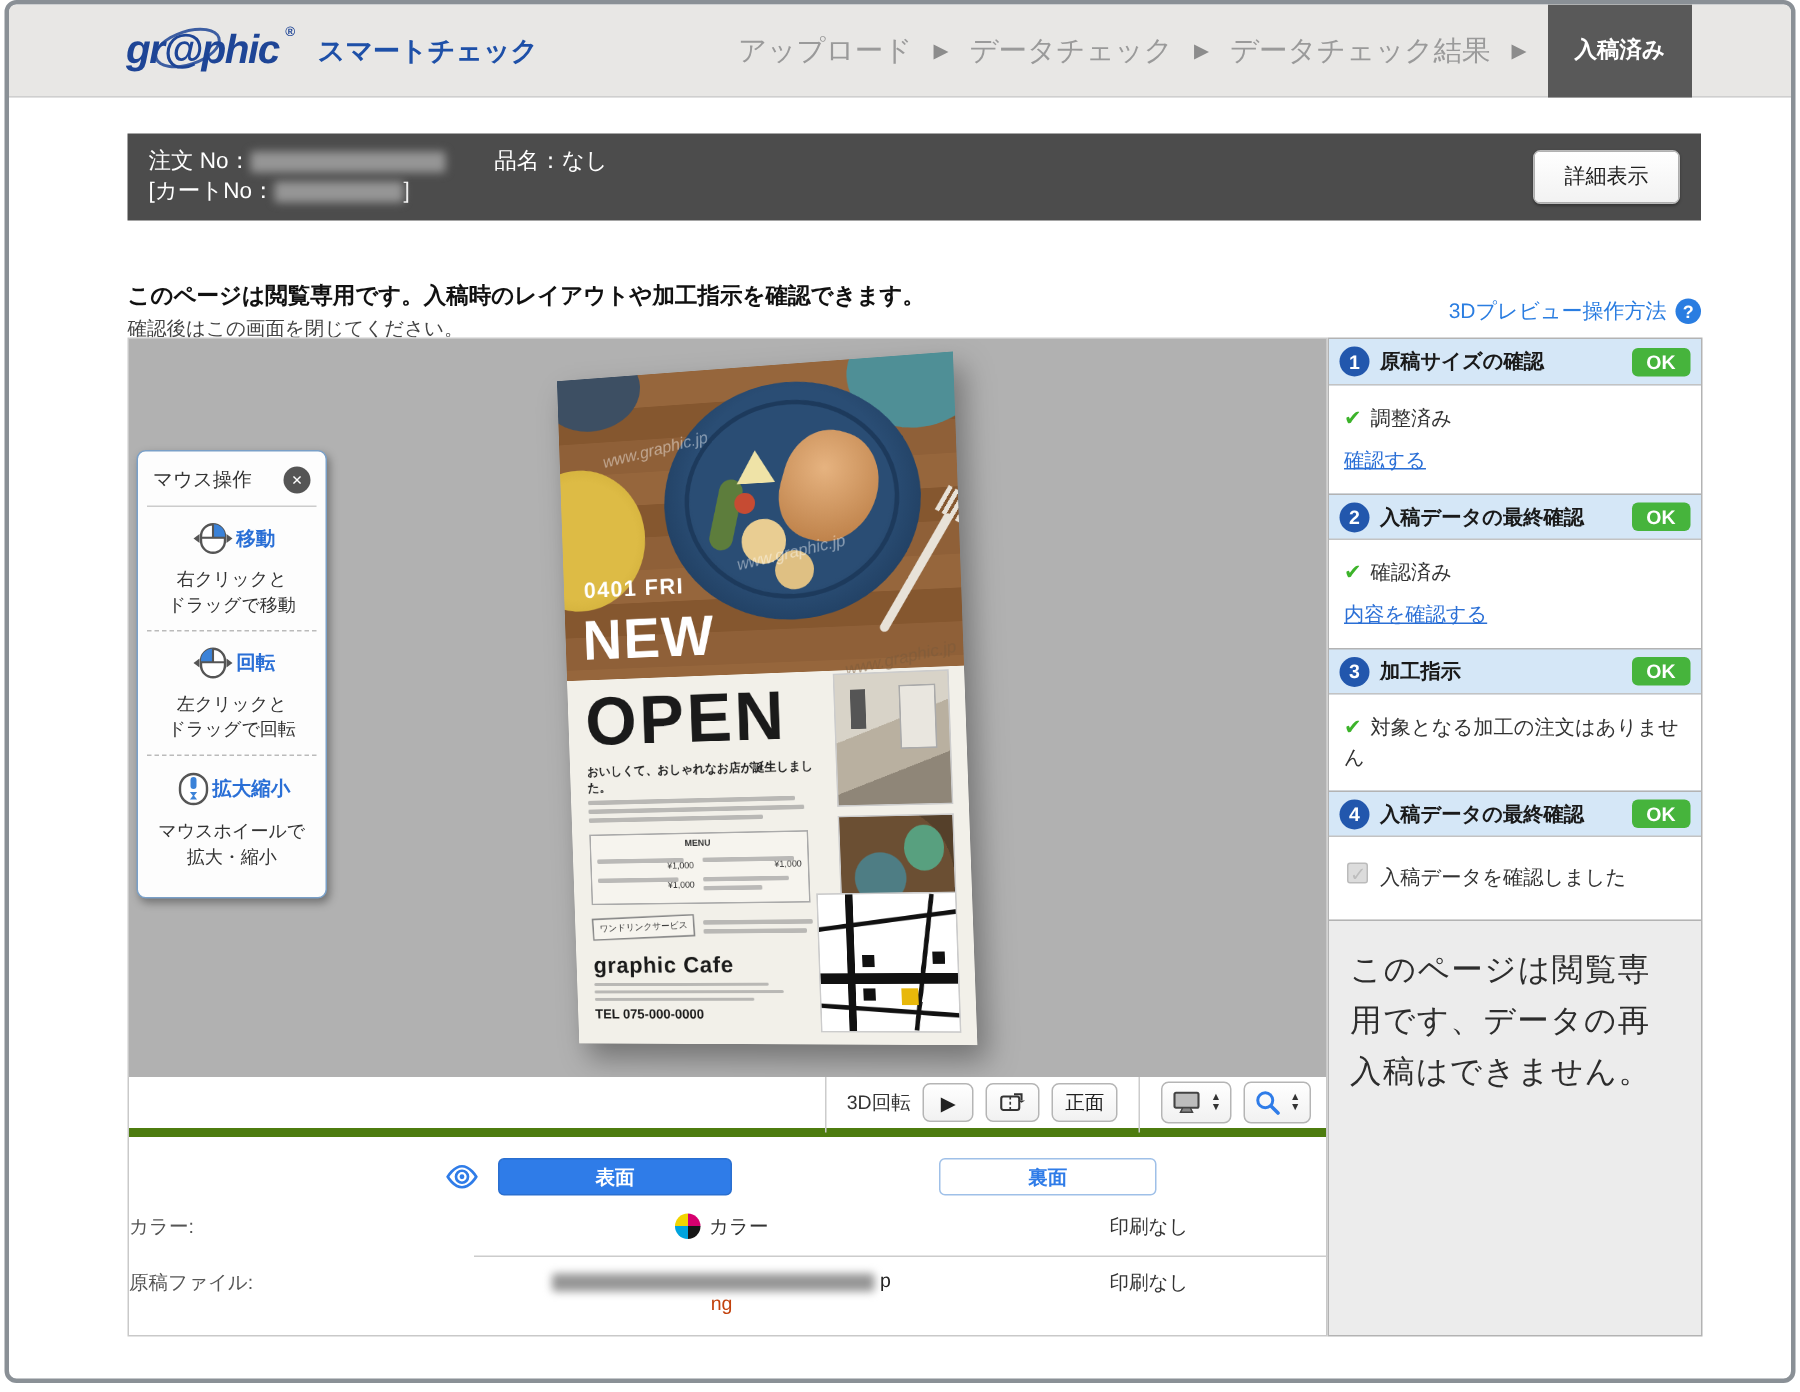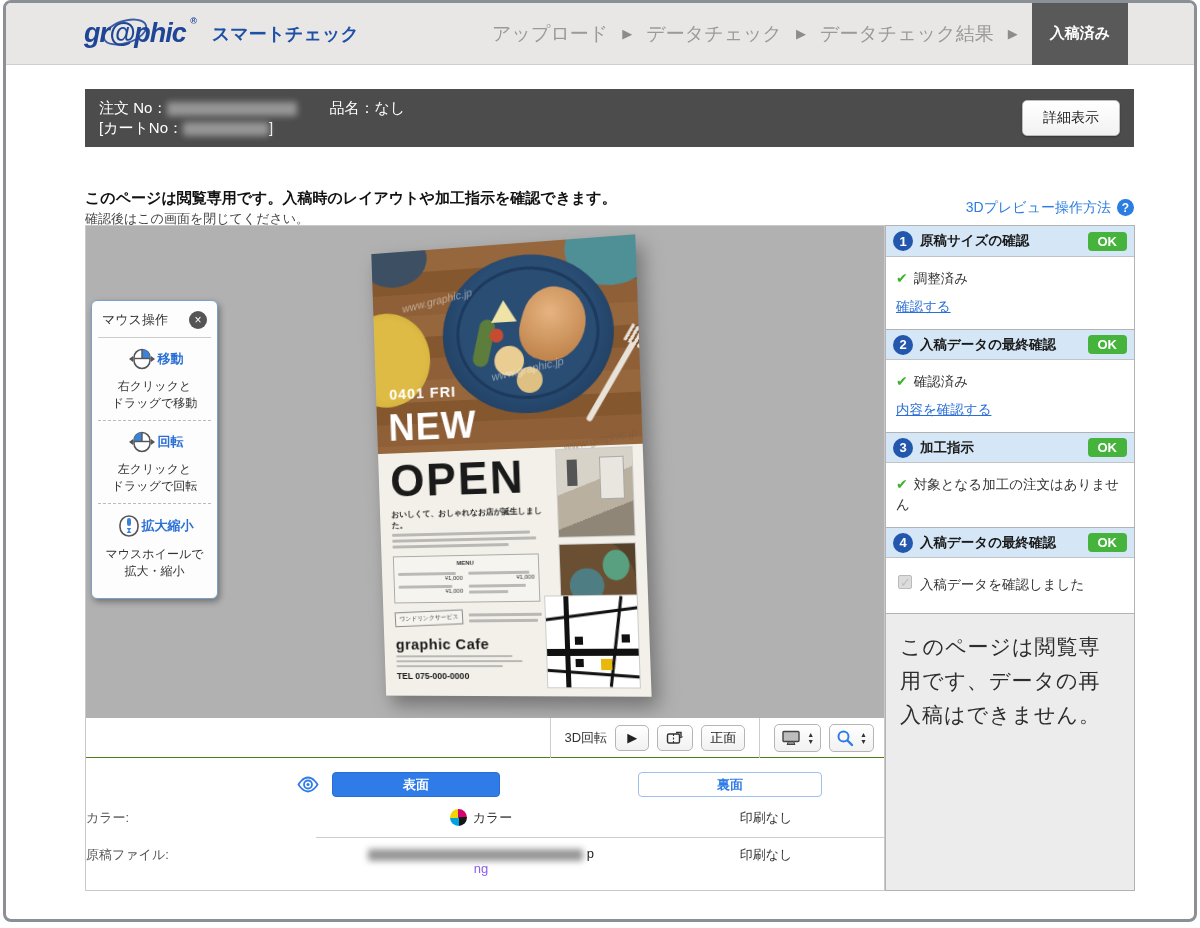"3D回転" .toolbar { border-bottom: 1px solid #4d7c0f -> 6px solid #4d7c0f }
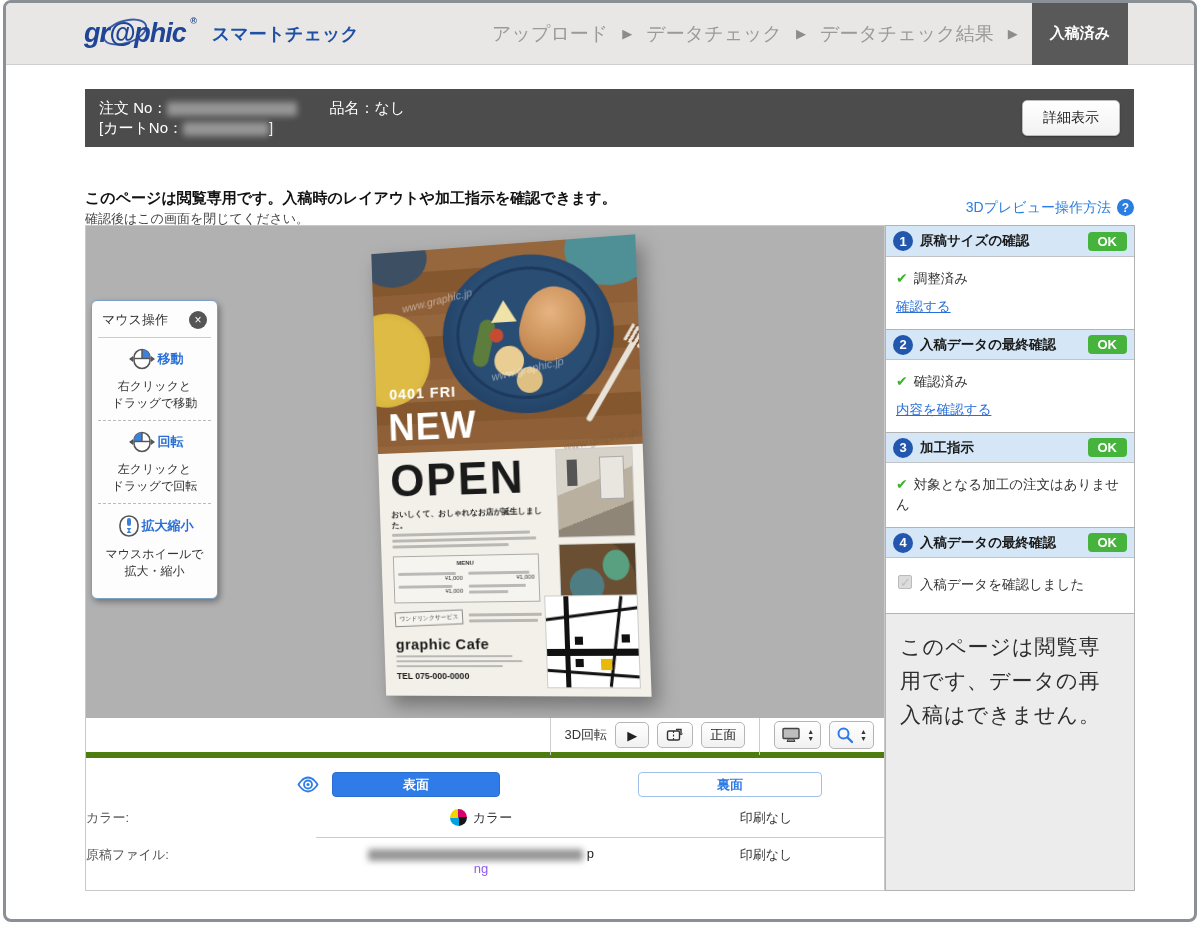"表面" .btn-front { width: 168px -> 156px }
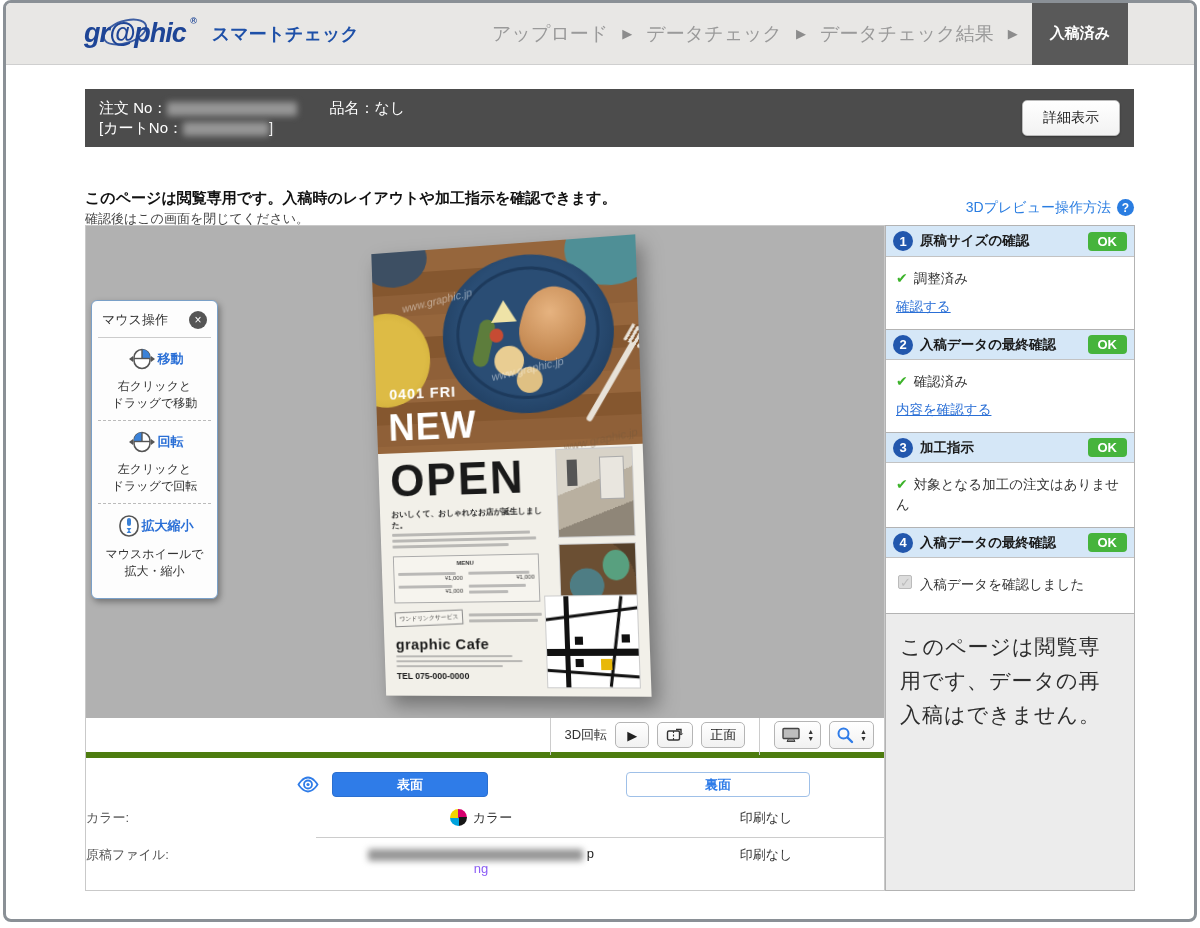"裏面" .btn-back { width: 184px -> 145px }
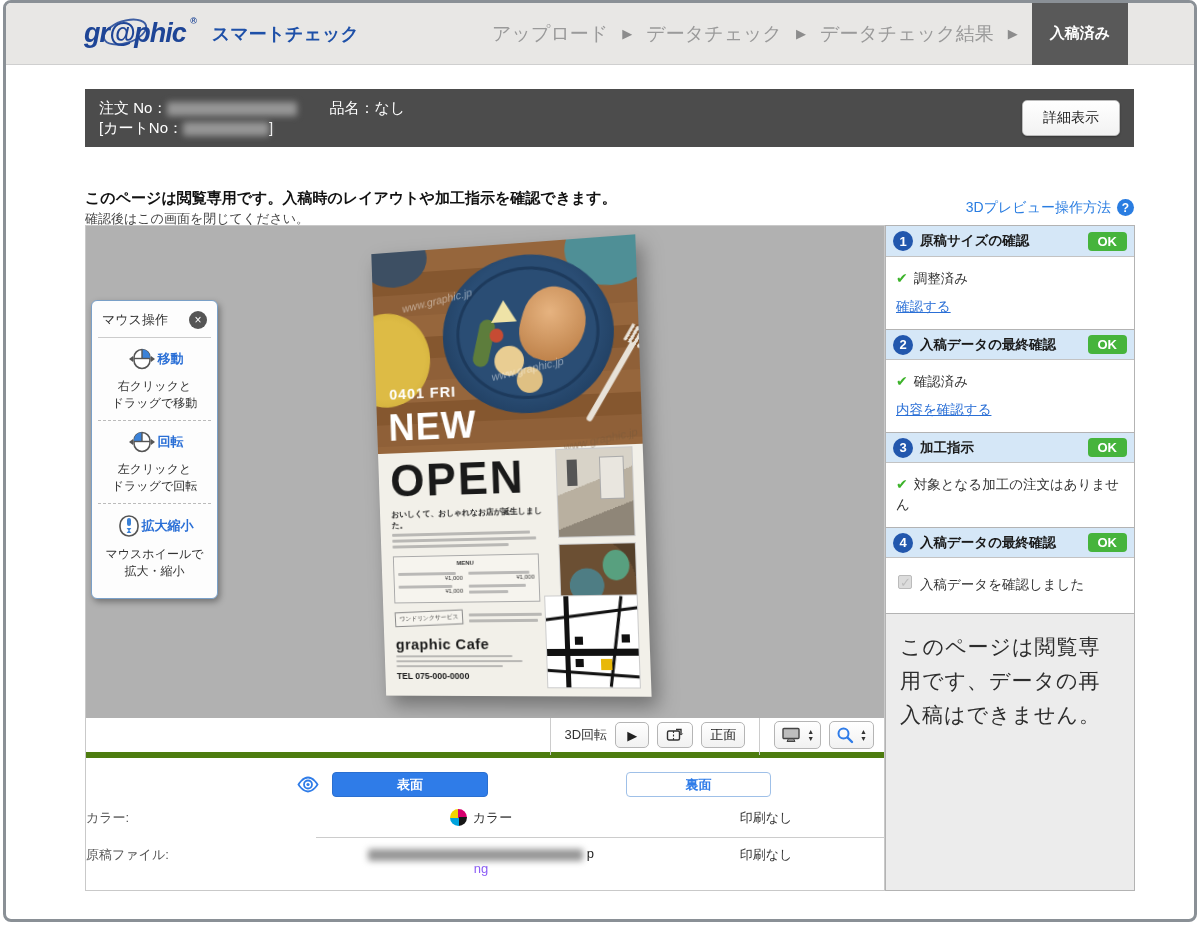"ng" .file-wrap2 { color: #8b5cf6 -> #c2410c }
